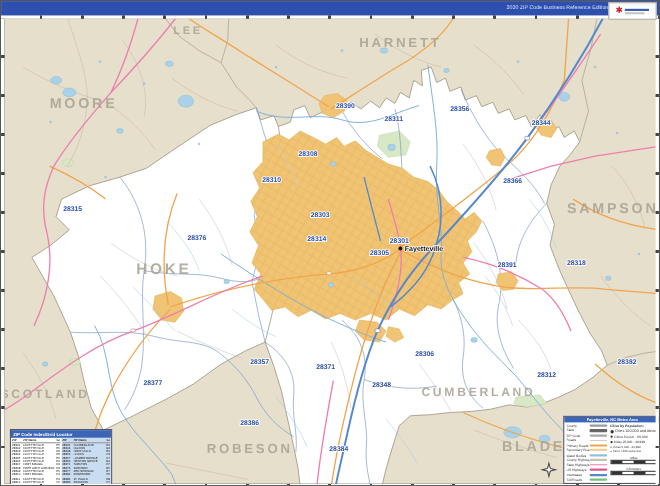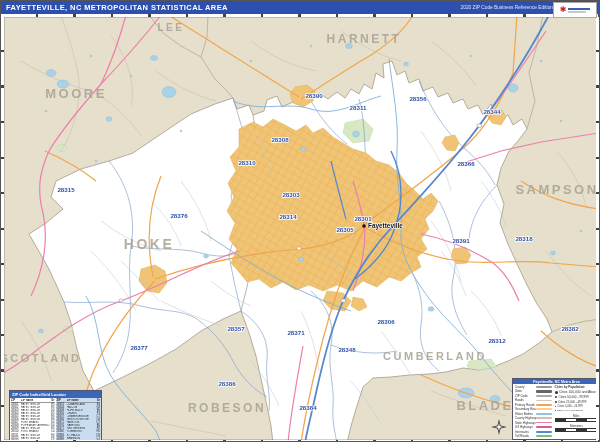"FAYETTEVILLE, NC METROPOLITAN" span.hdr-title { html: <span>FAYETTEVILLE, NC METROPOLITAN STATISTICAL AREA</span> -> none }
